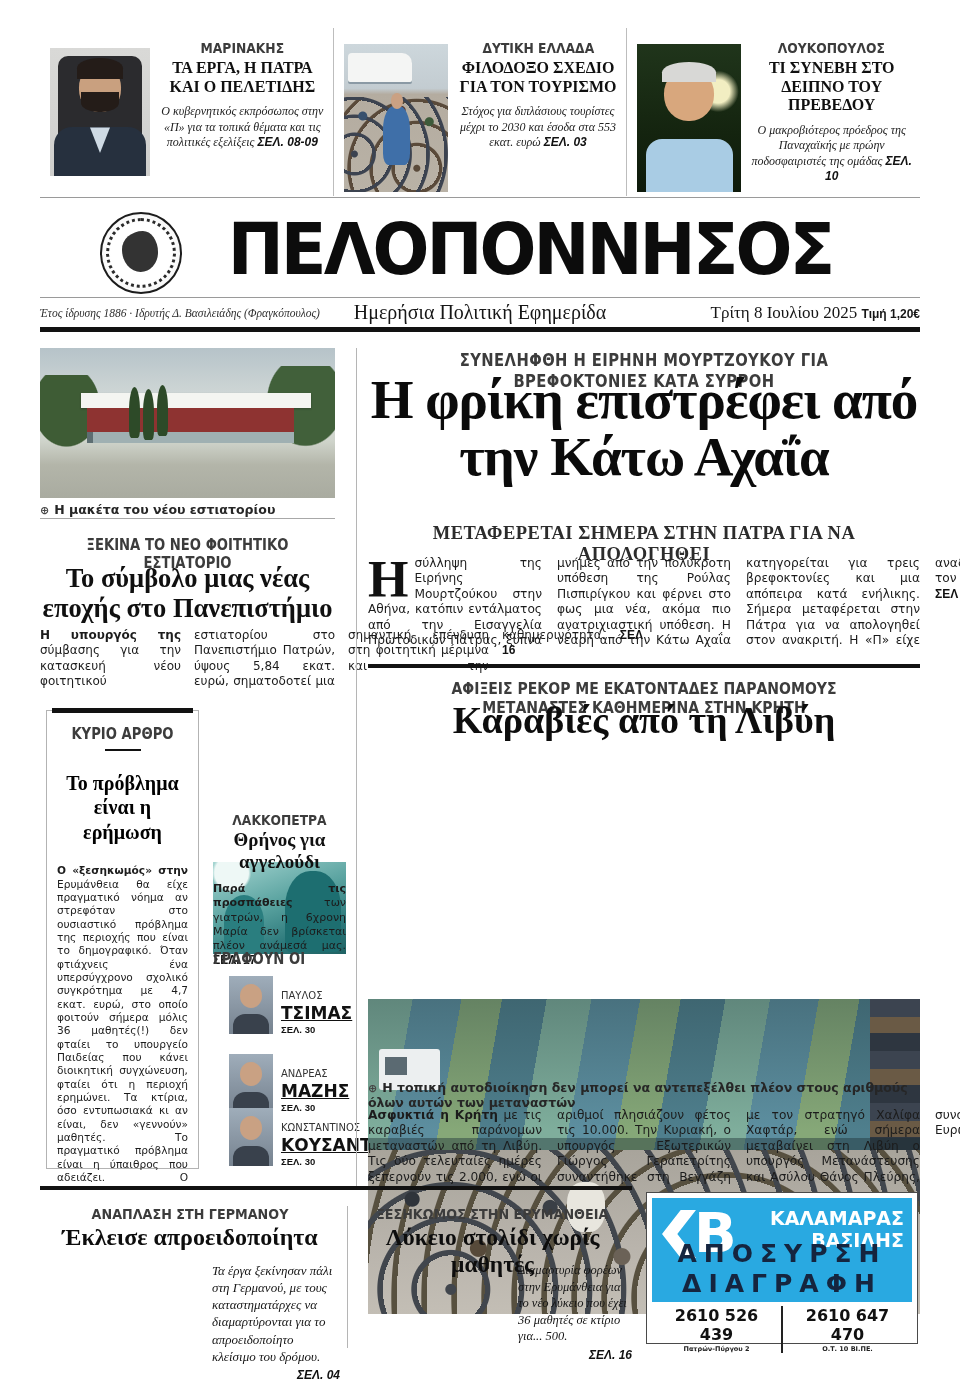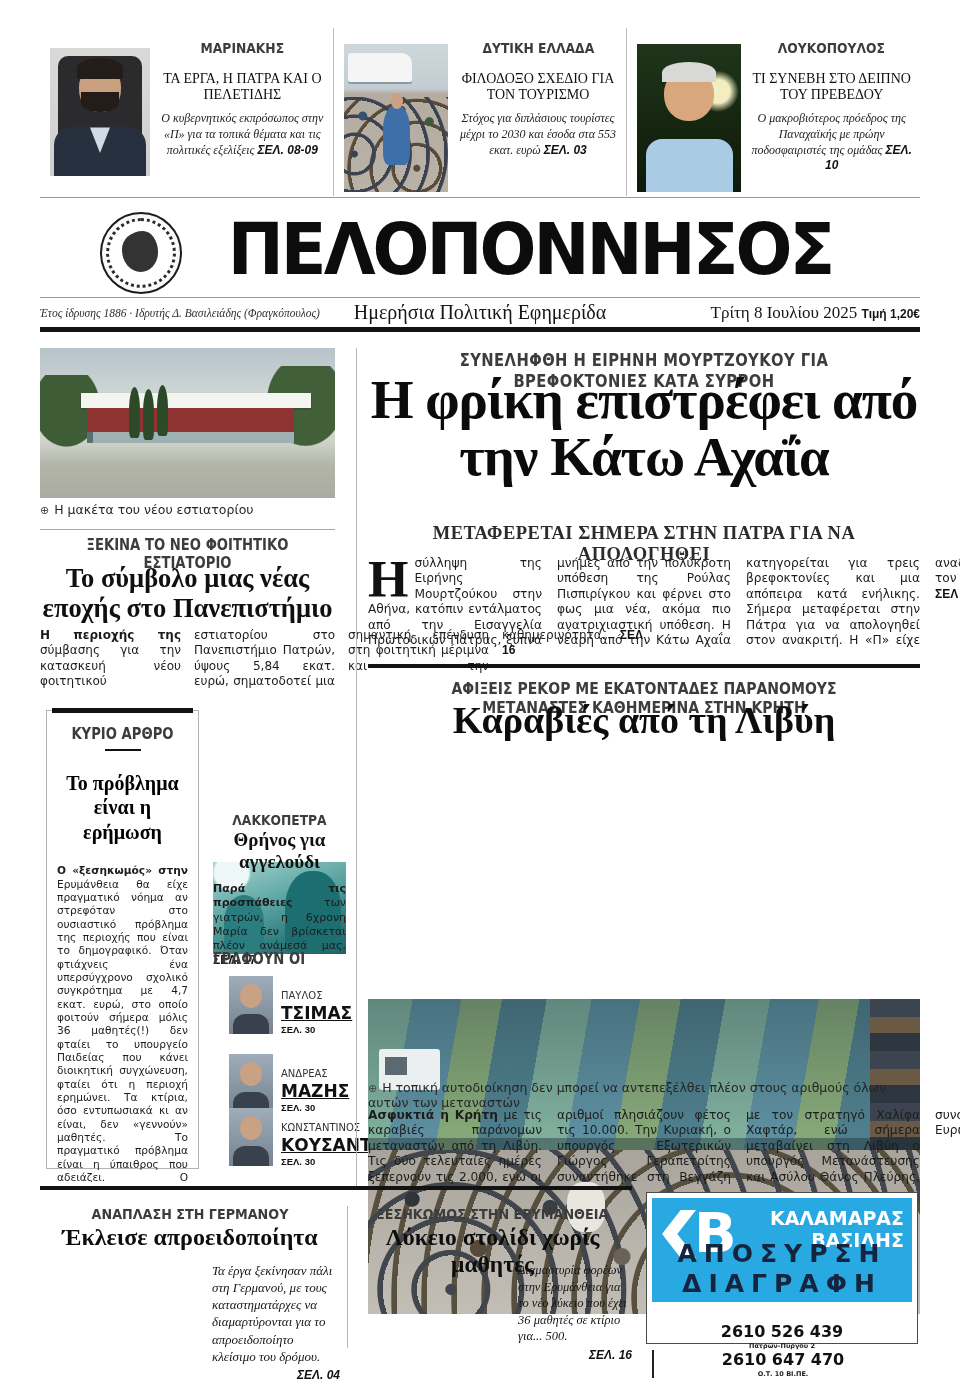"ΤΑ ΕΡΓΑ, Η ΠΑΤΡΑ ΚΑΙ" .promo .pt { font-size: 14px -> 16px; font-weight: normal -> bold; margin-top: 15px -> 3px }
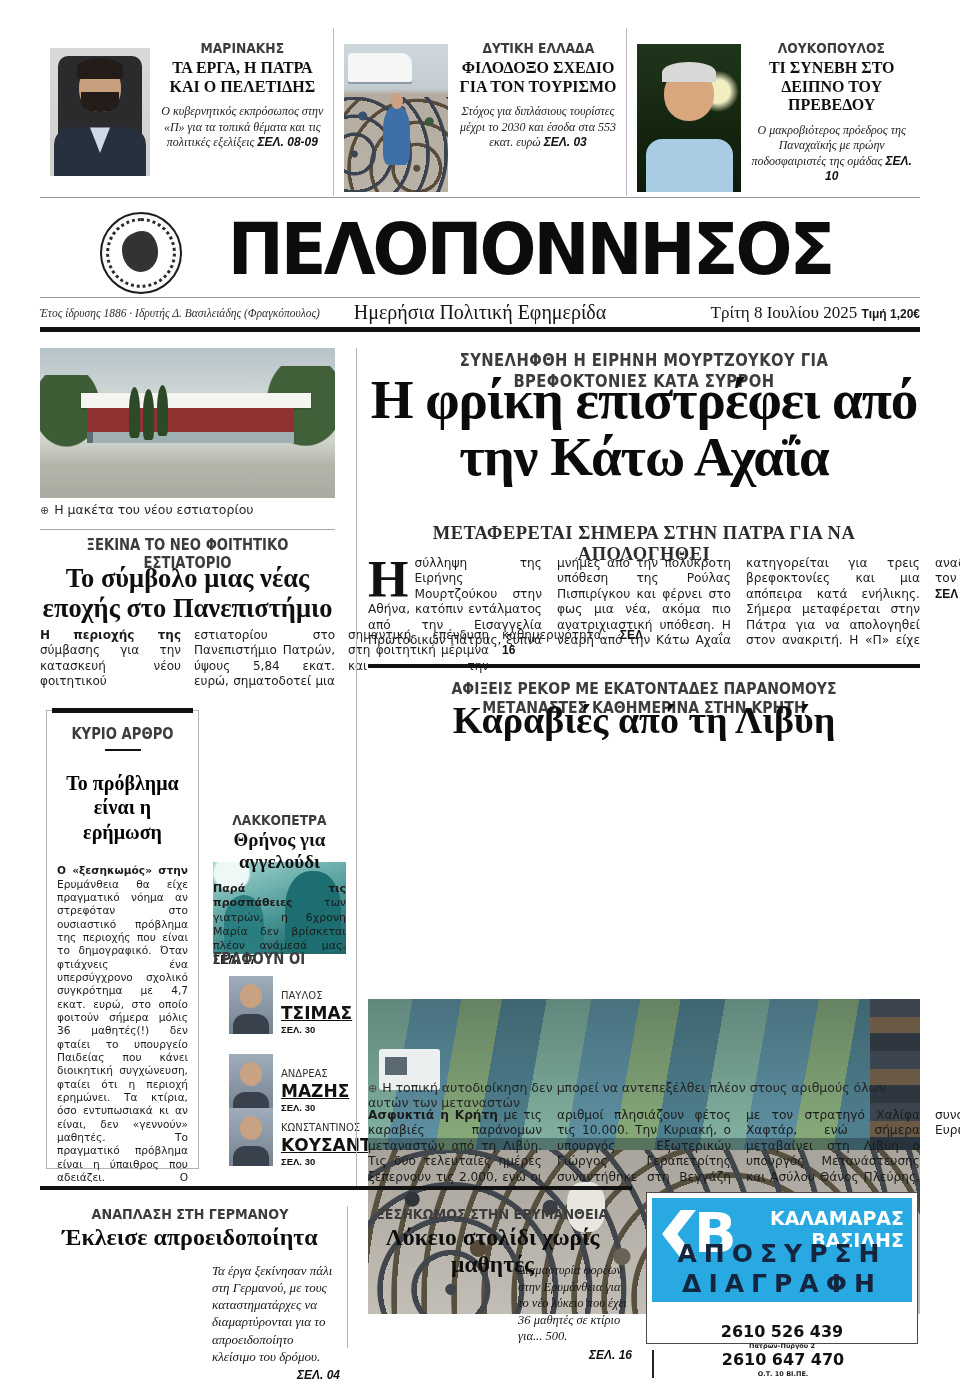"⊕ Η μακέτα του νέου" .caption { font-weight: none -> bold; padding-bottom: 12px -> 1px }
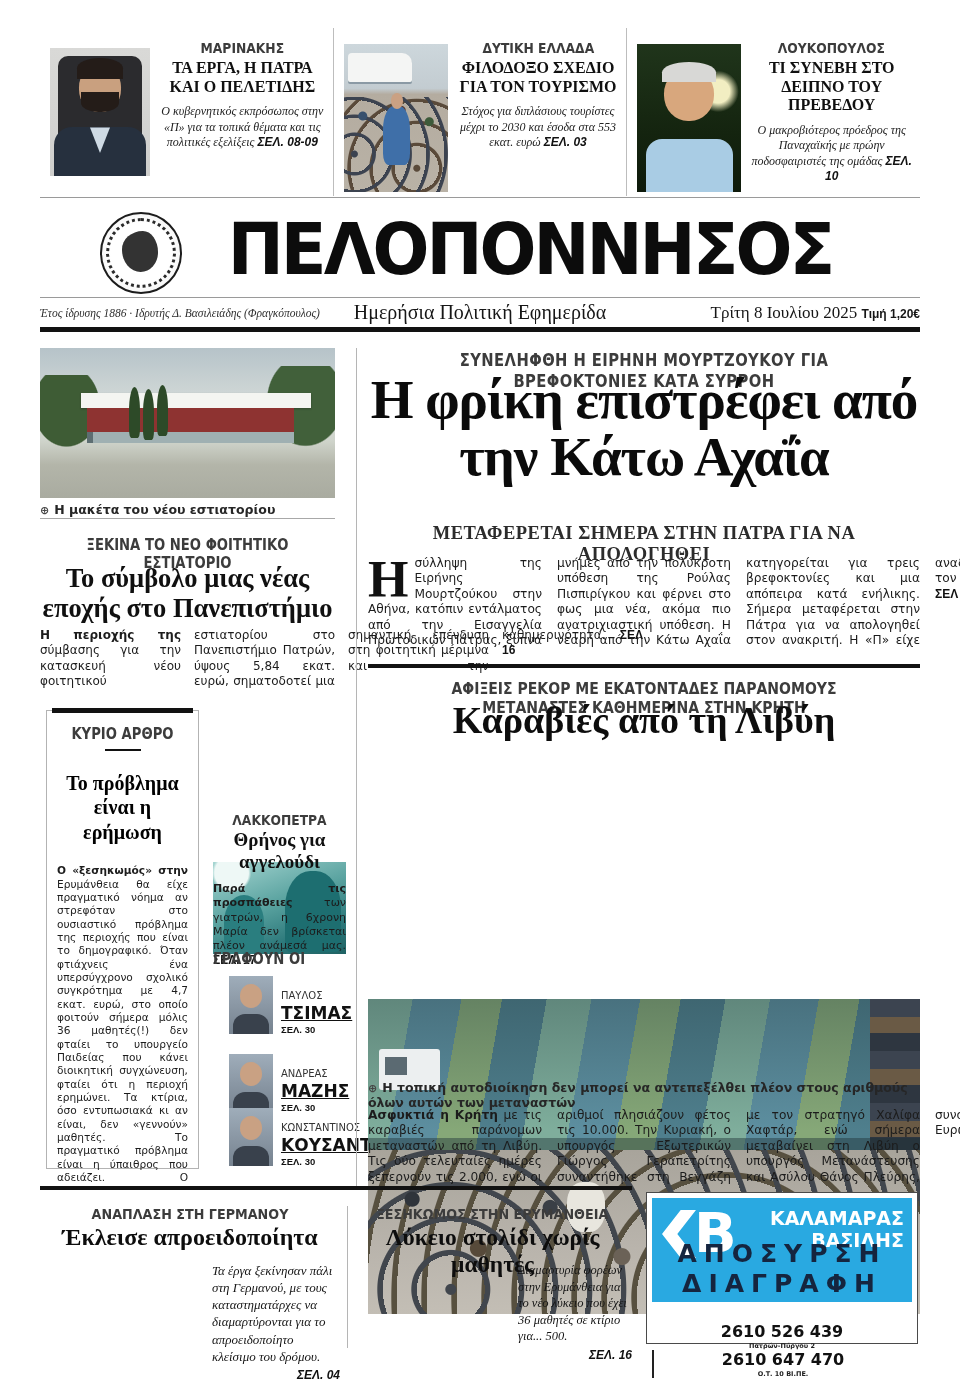"Η περιοχής της" b { text: περιοχής -> υπουργός }
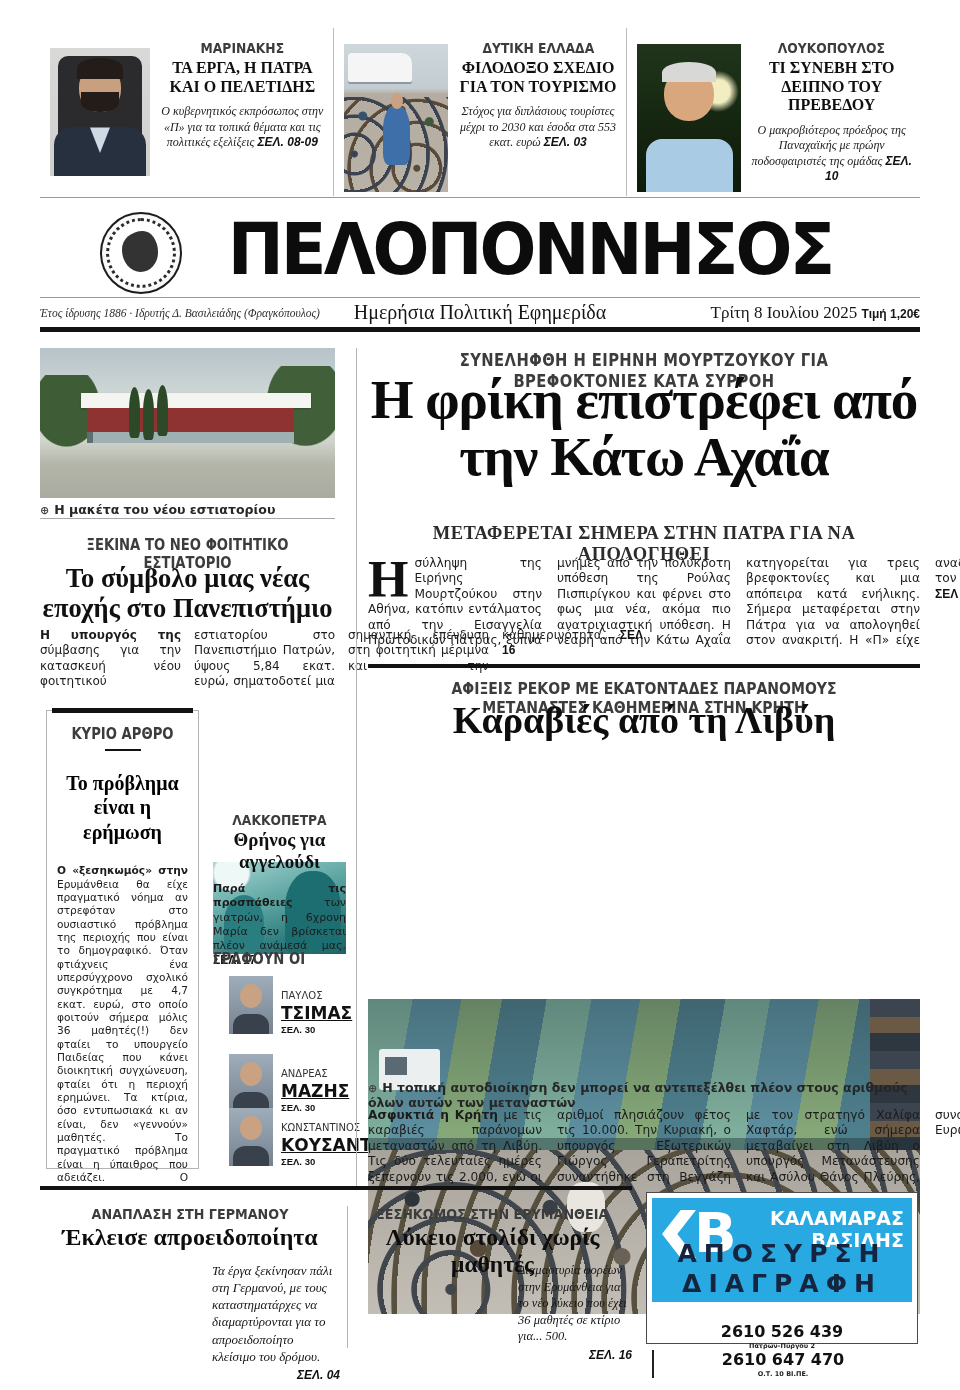"2610 526 439" .ad .phones { flex-direction: column -> none; margin-top: 20px -> 4px }
